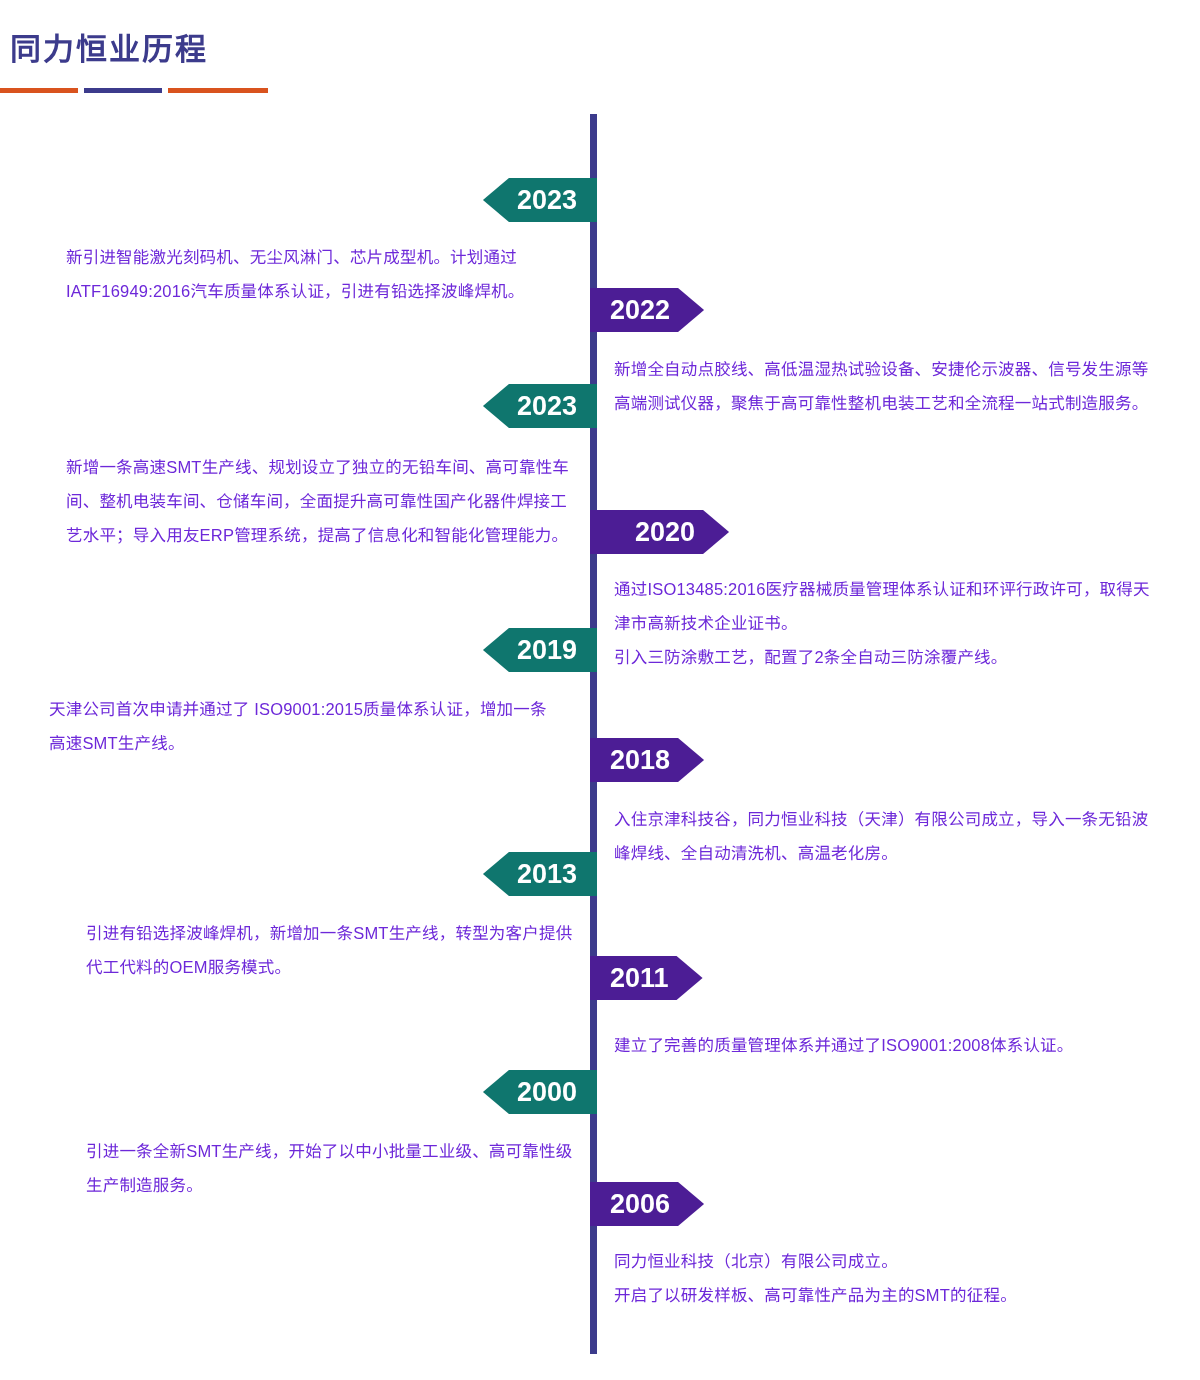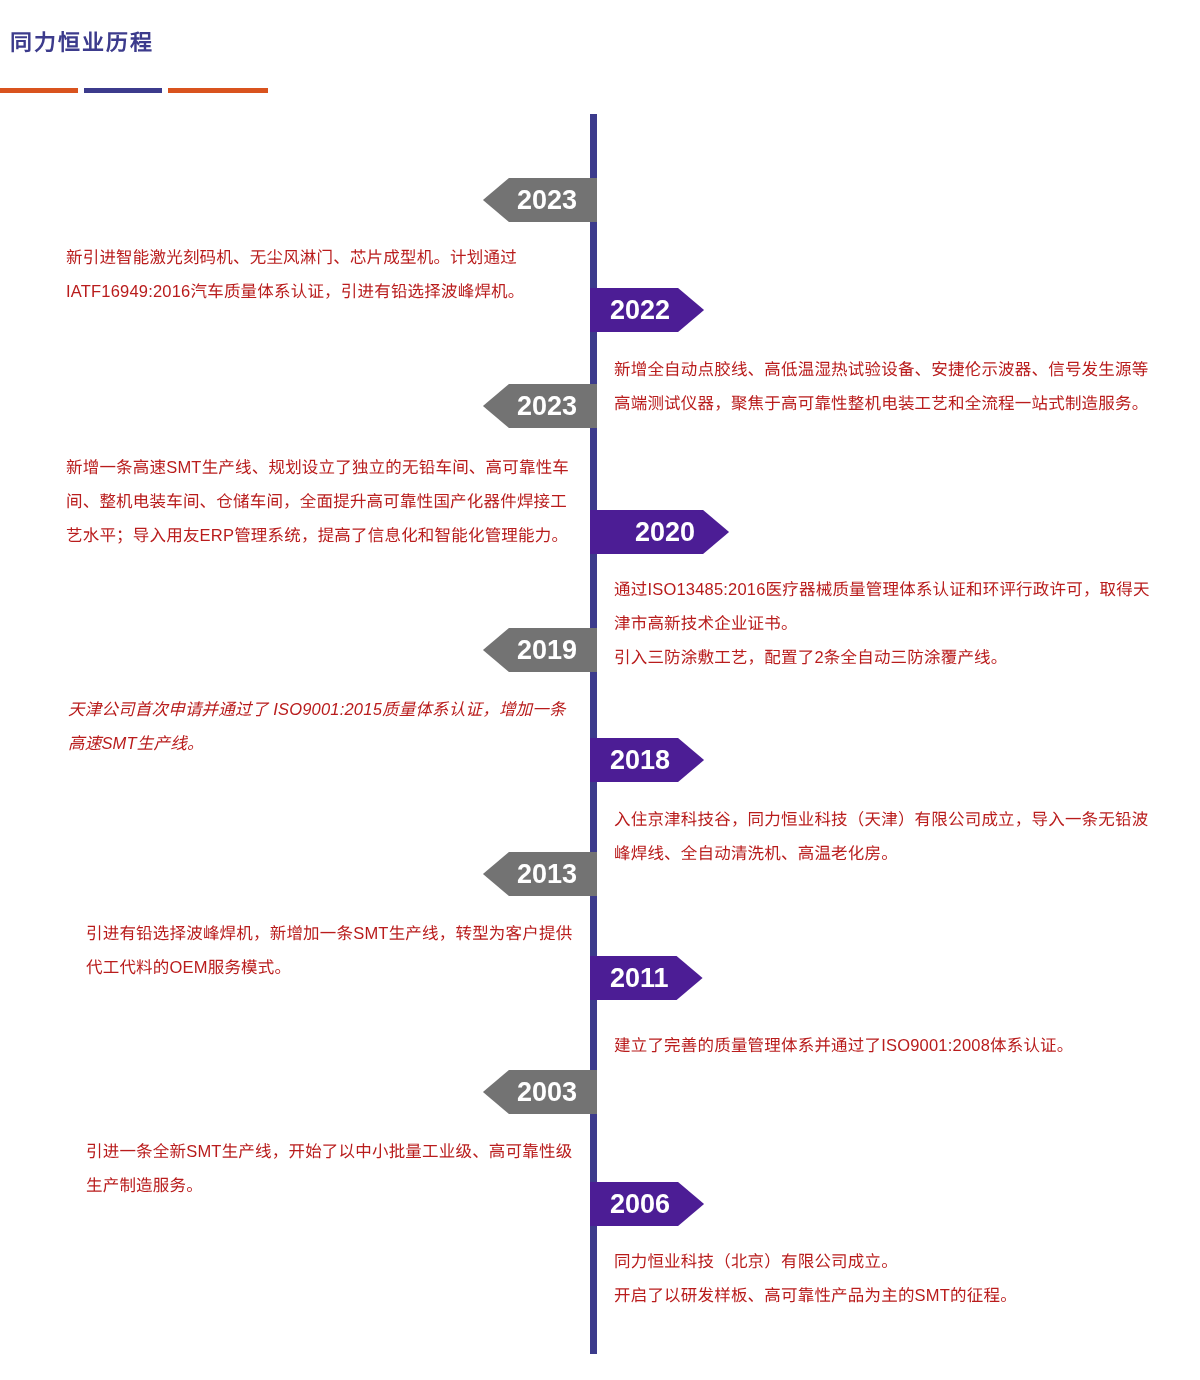"同力恒业历程" #page-title { font-size: 22px -> 31px }
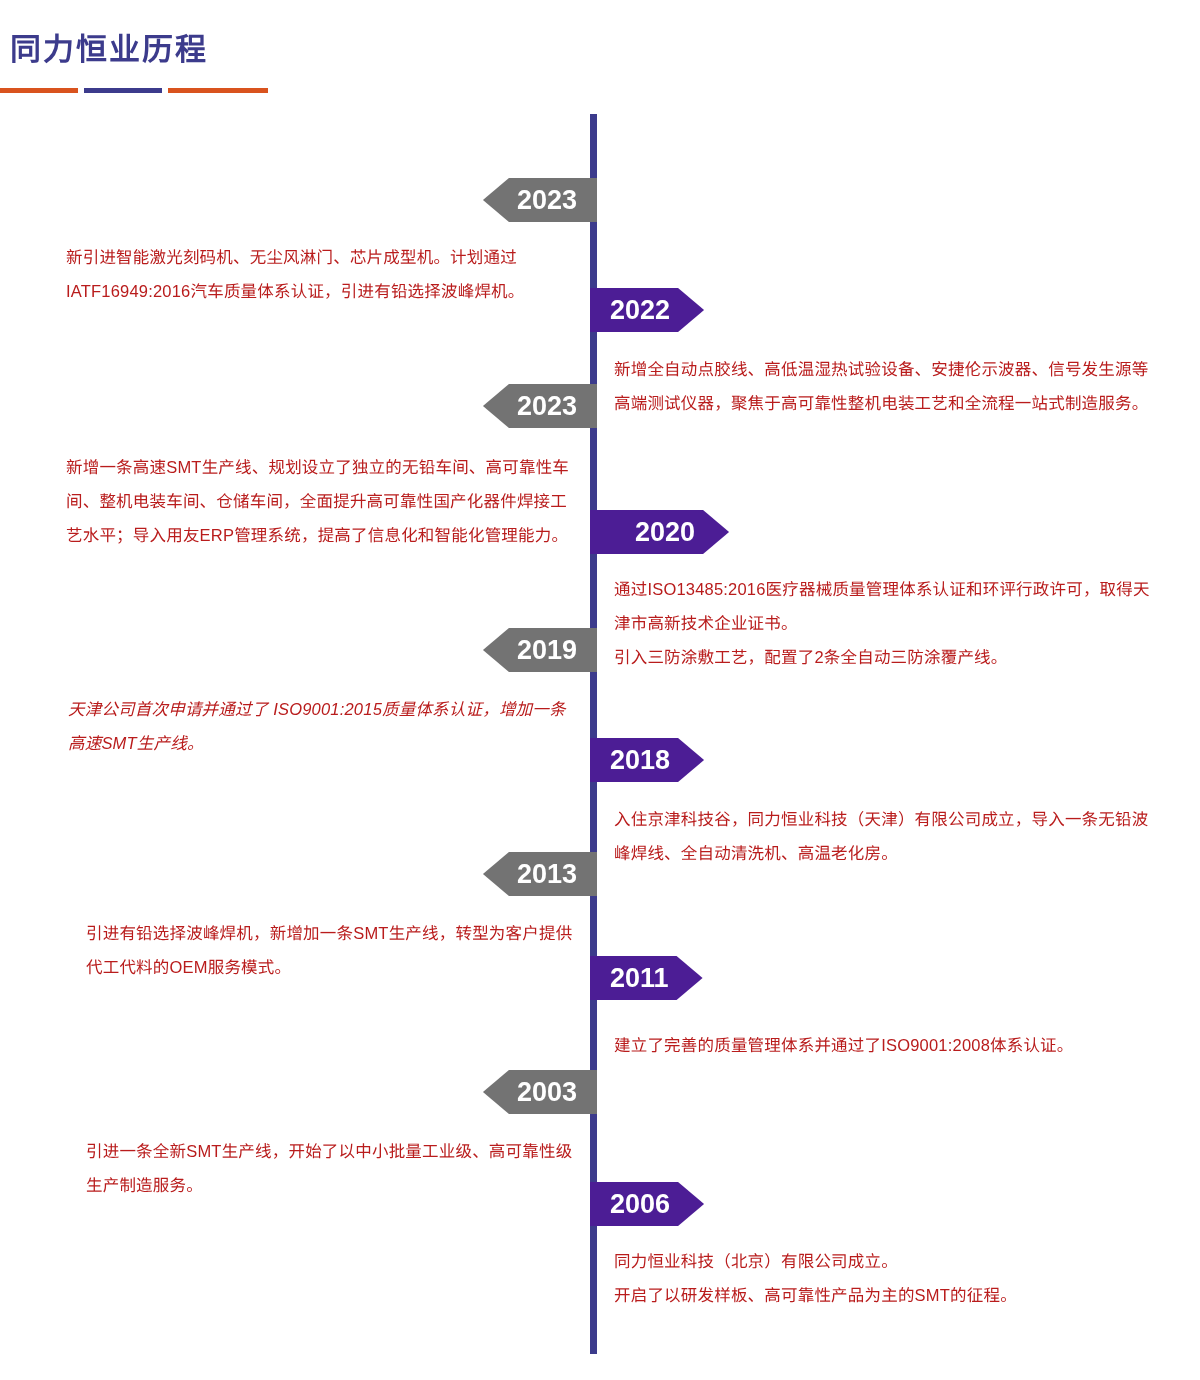"2023" .milestone.left .year-tag { background: #737373 -> #0f766e }
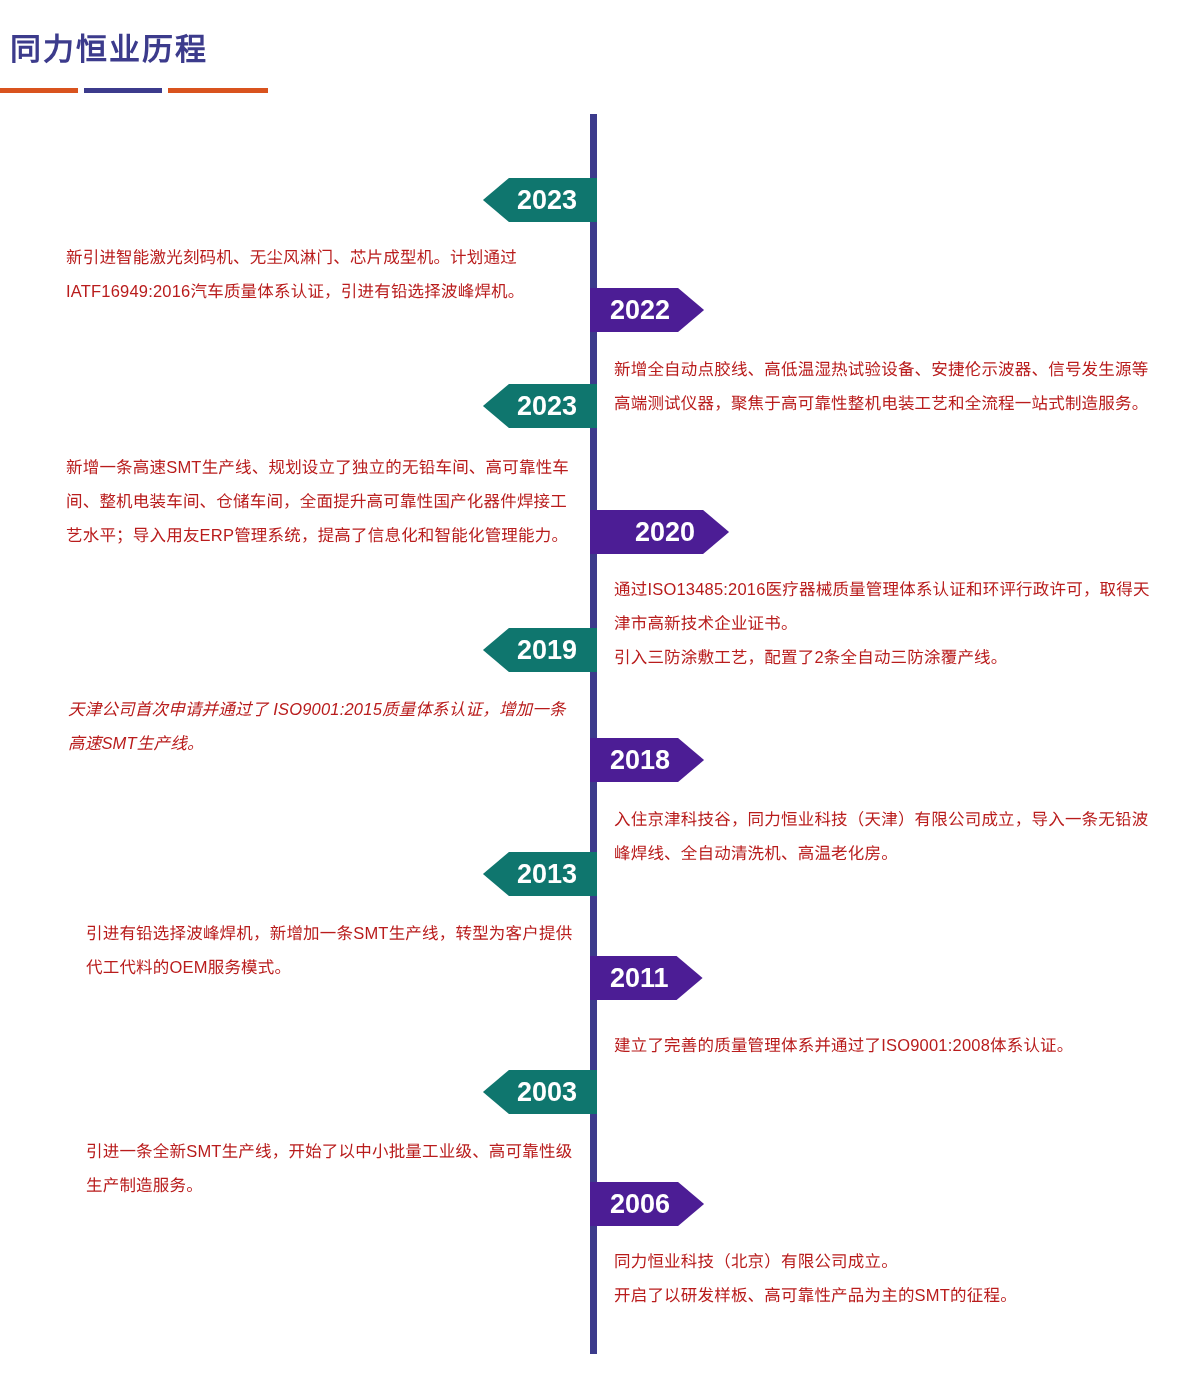"新引进智能激光刻码机、无尘风淋门、芯片成型机。计划通过IATF16949:201" .milestone .desc { color: #b91c1c -> #6d28d9 }
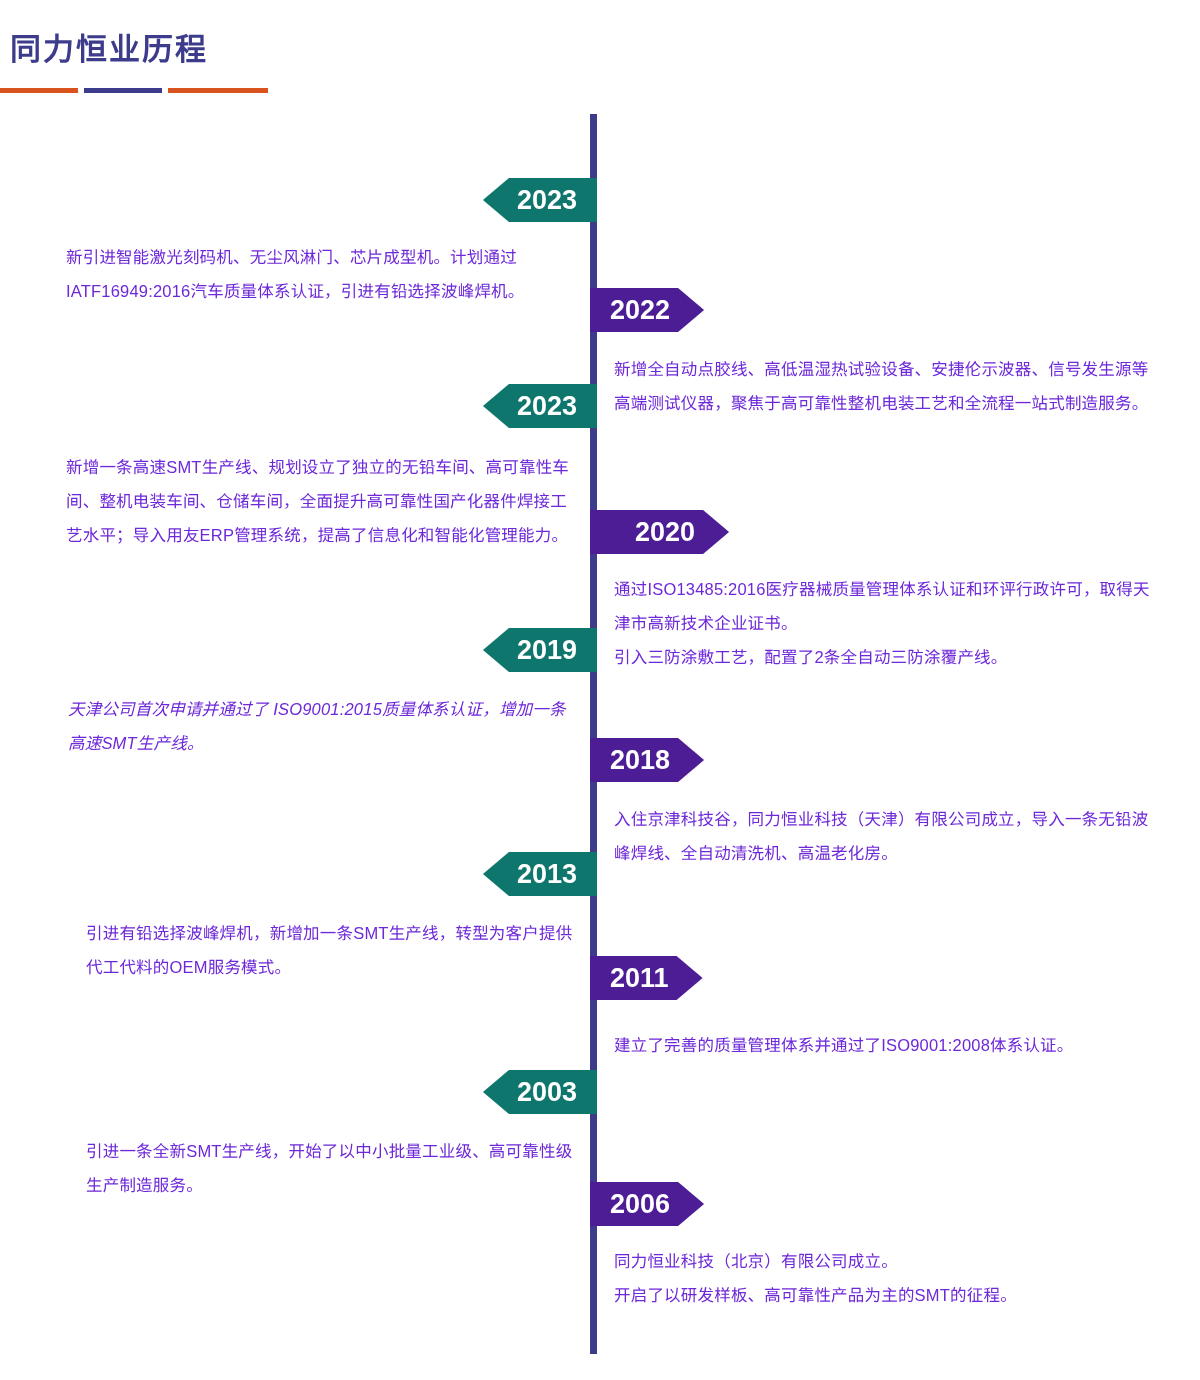"天津公司首次申请并通过了" div.desc { font-style: italic -> none; right: 19px -> 38px }
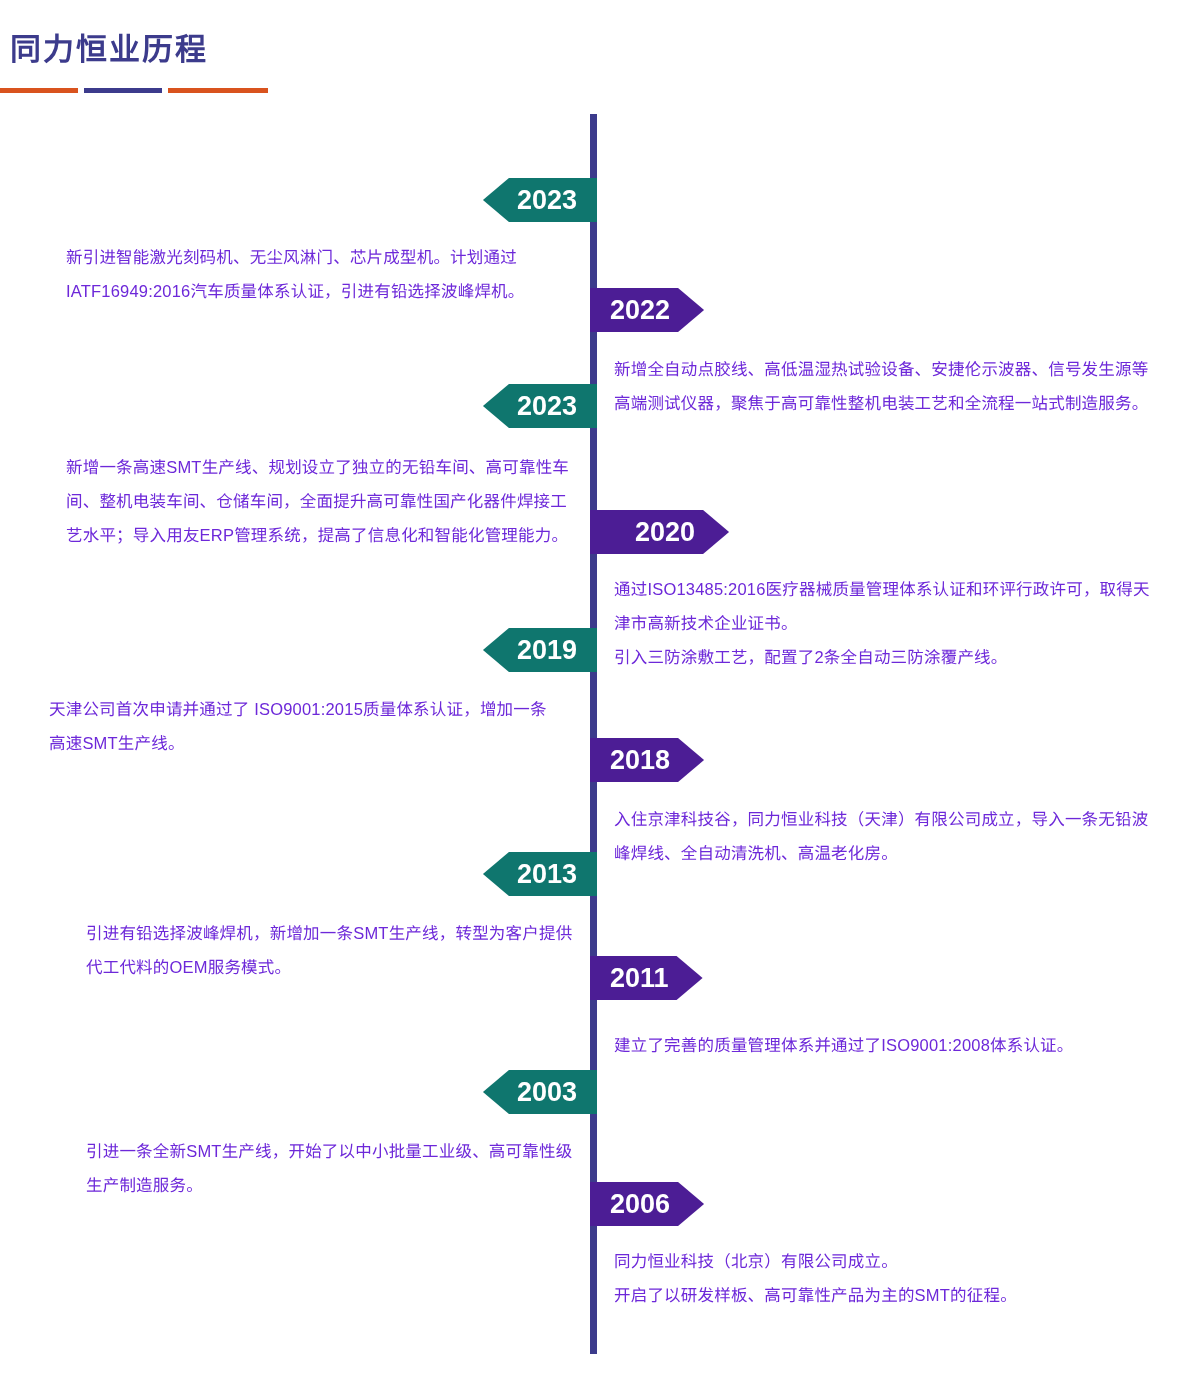"2003" div.year-tag { text: 2003 -> 2000 }
